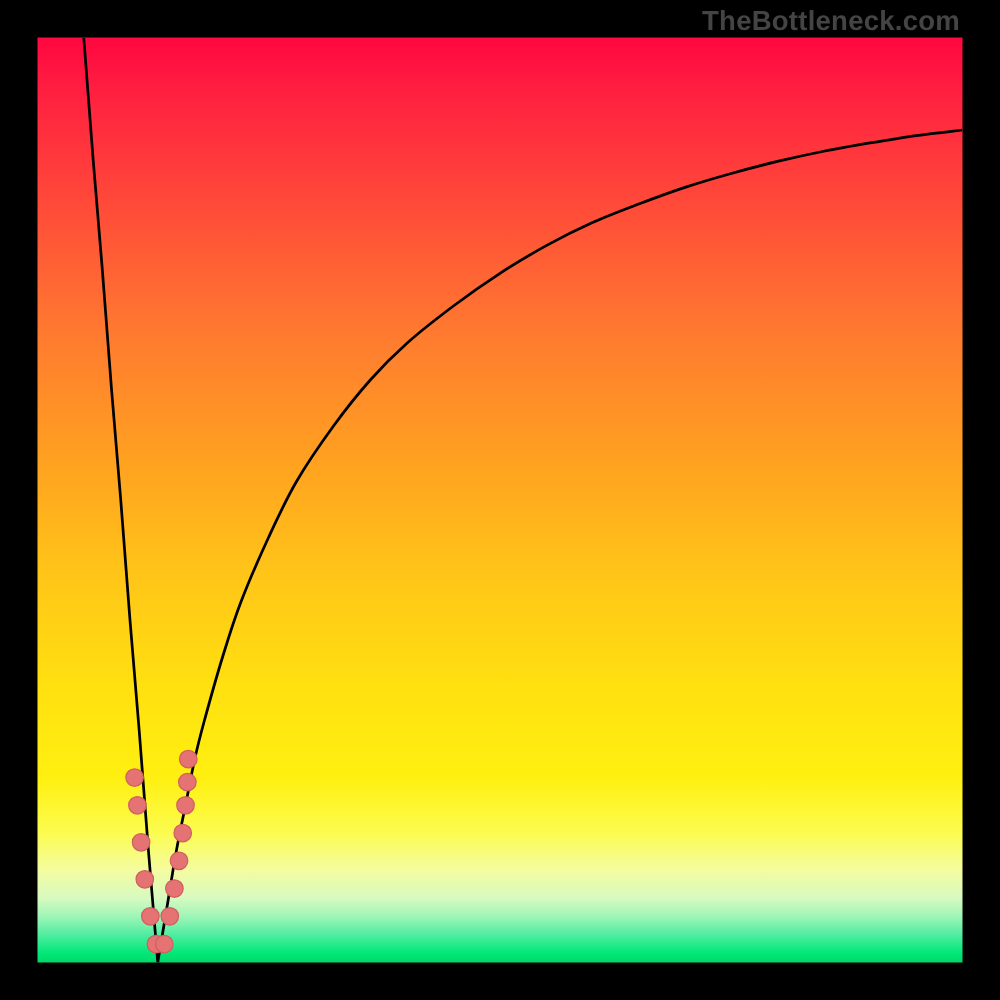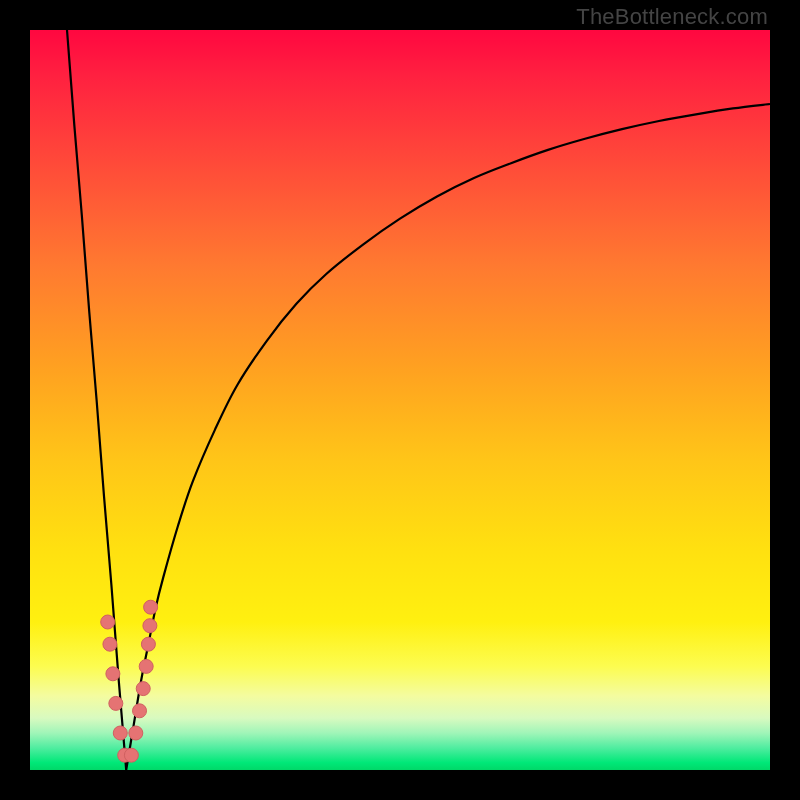"TheBottleneck.com" .watermark { font-weight: 400 -> 700 }
